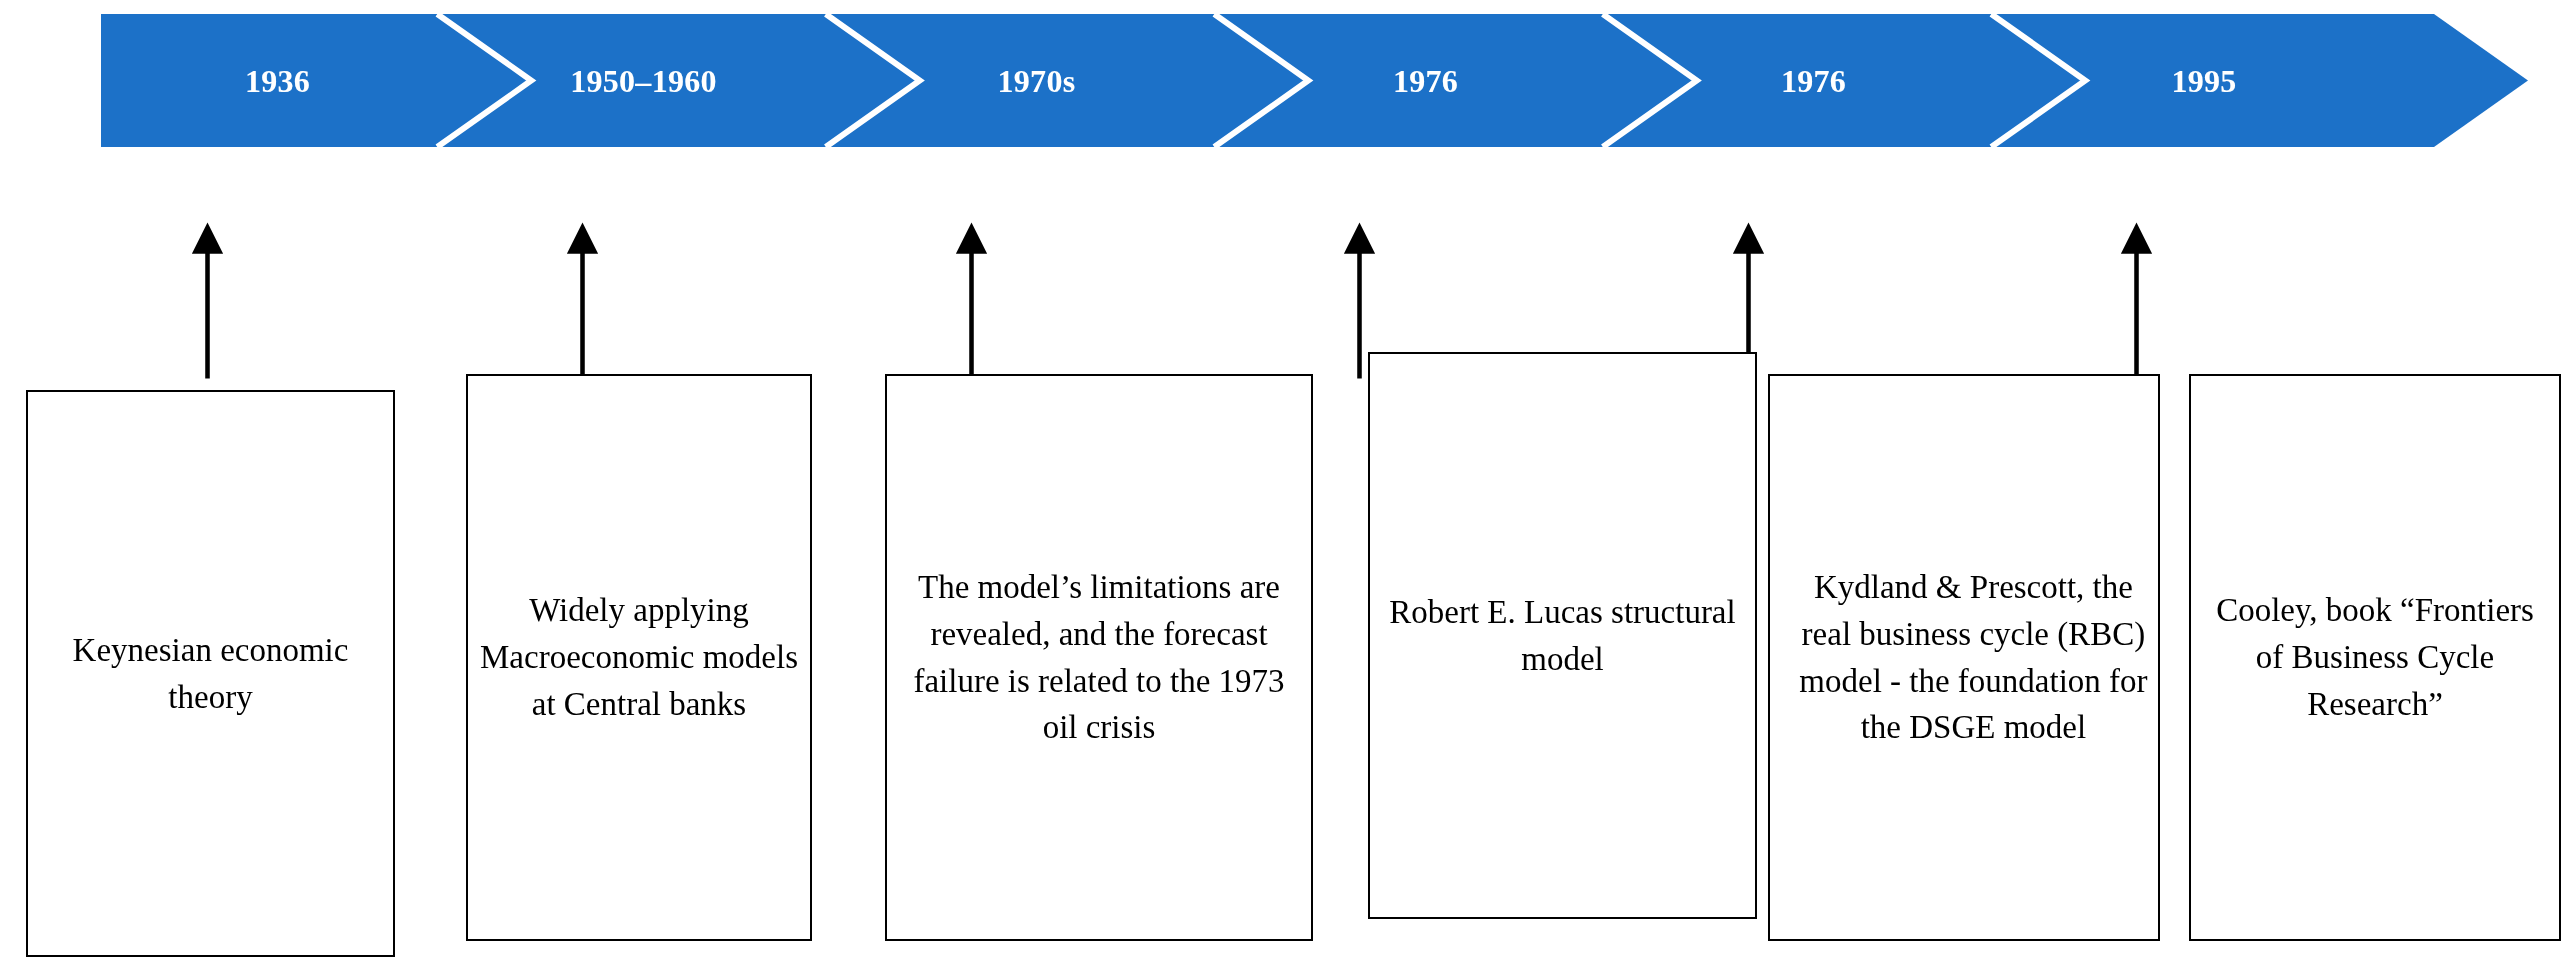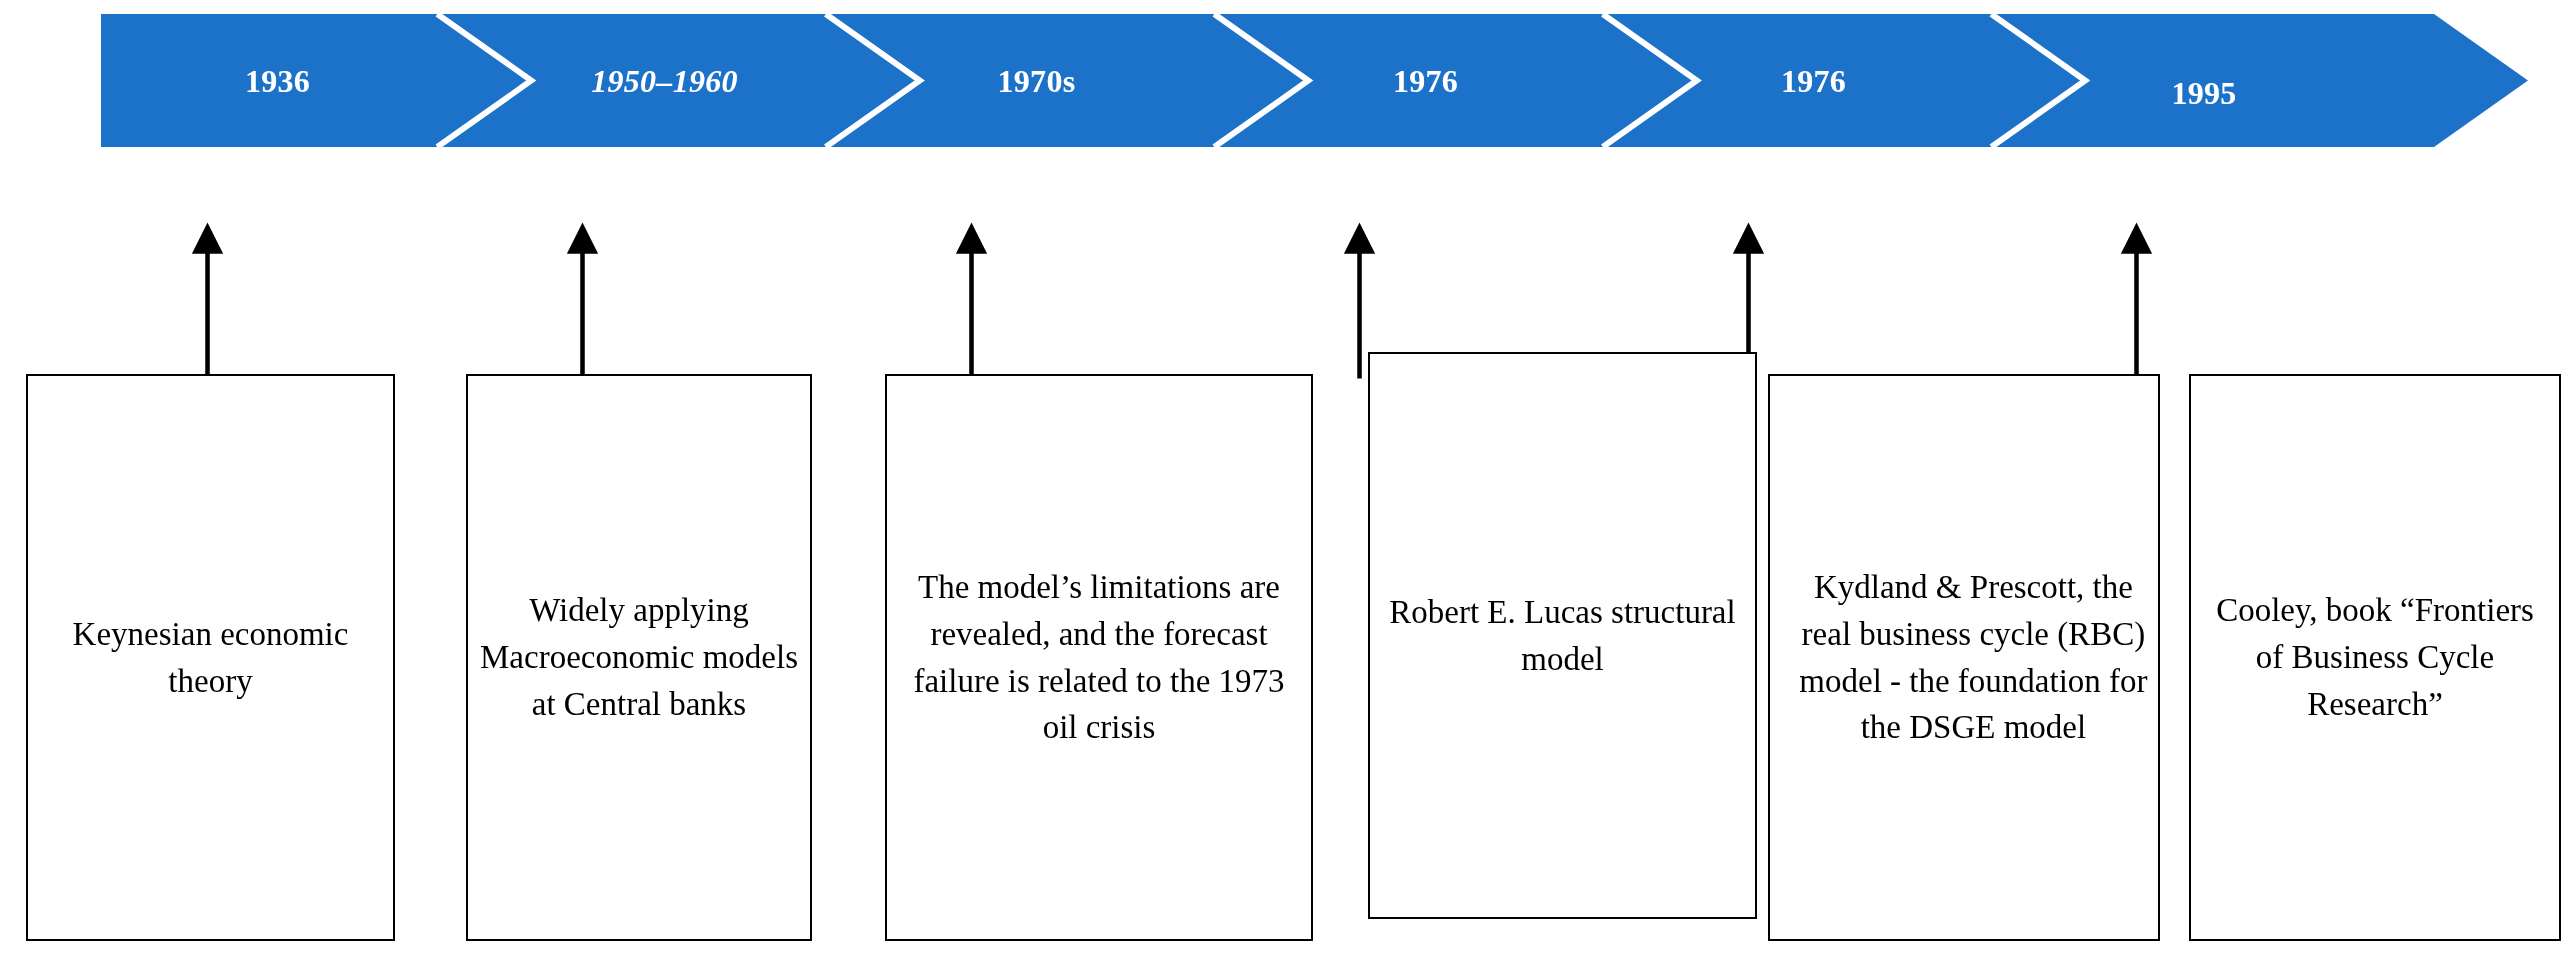"1950–1960" div.seg-label { font-style: italic -> none; left: 369px -> 348px }
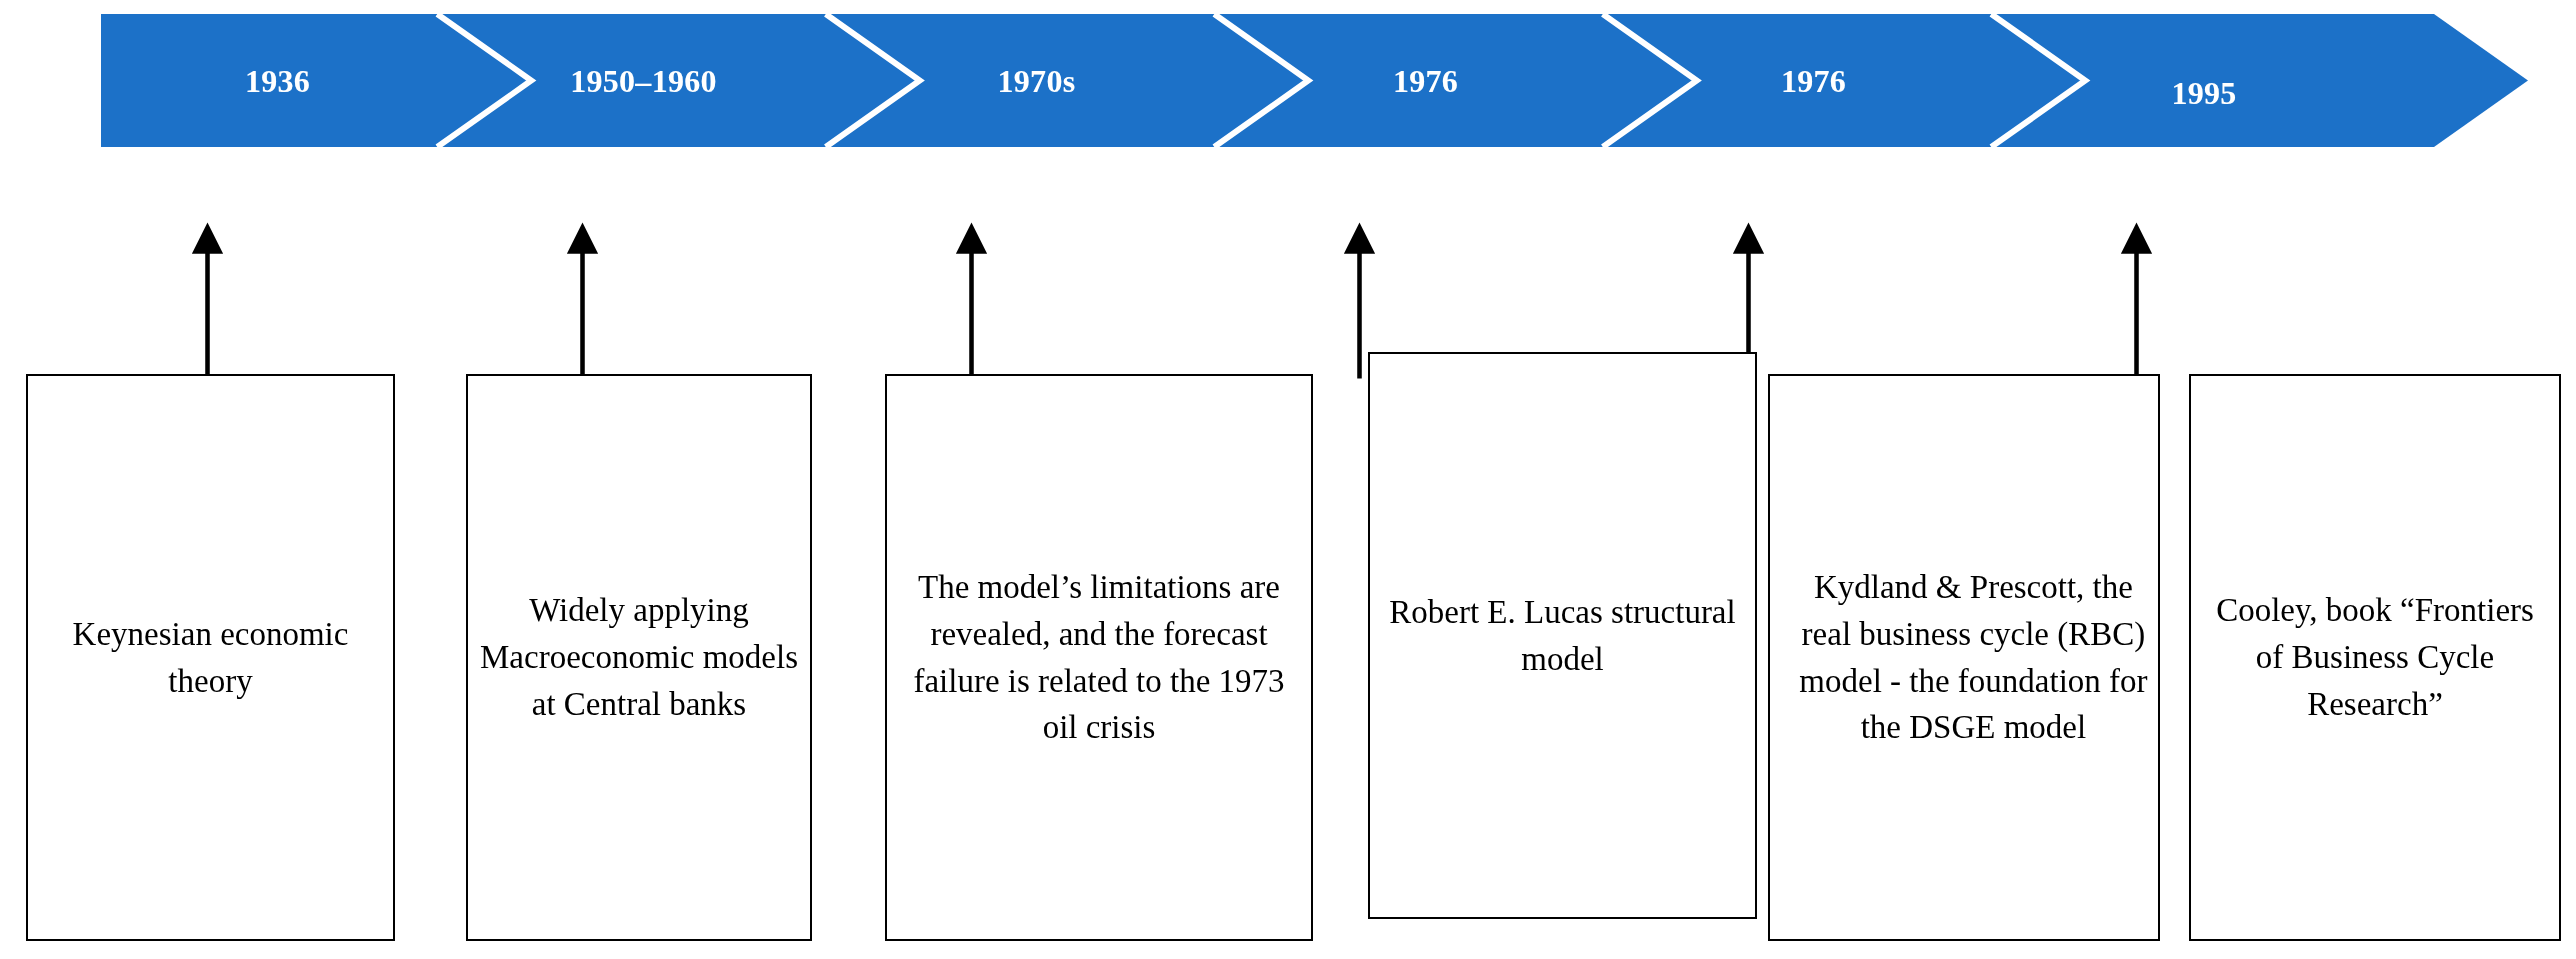"1995" div.seg-label { margin-top: 12px -> none }
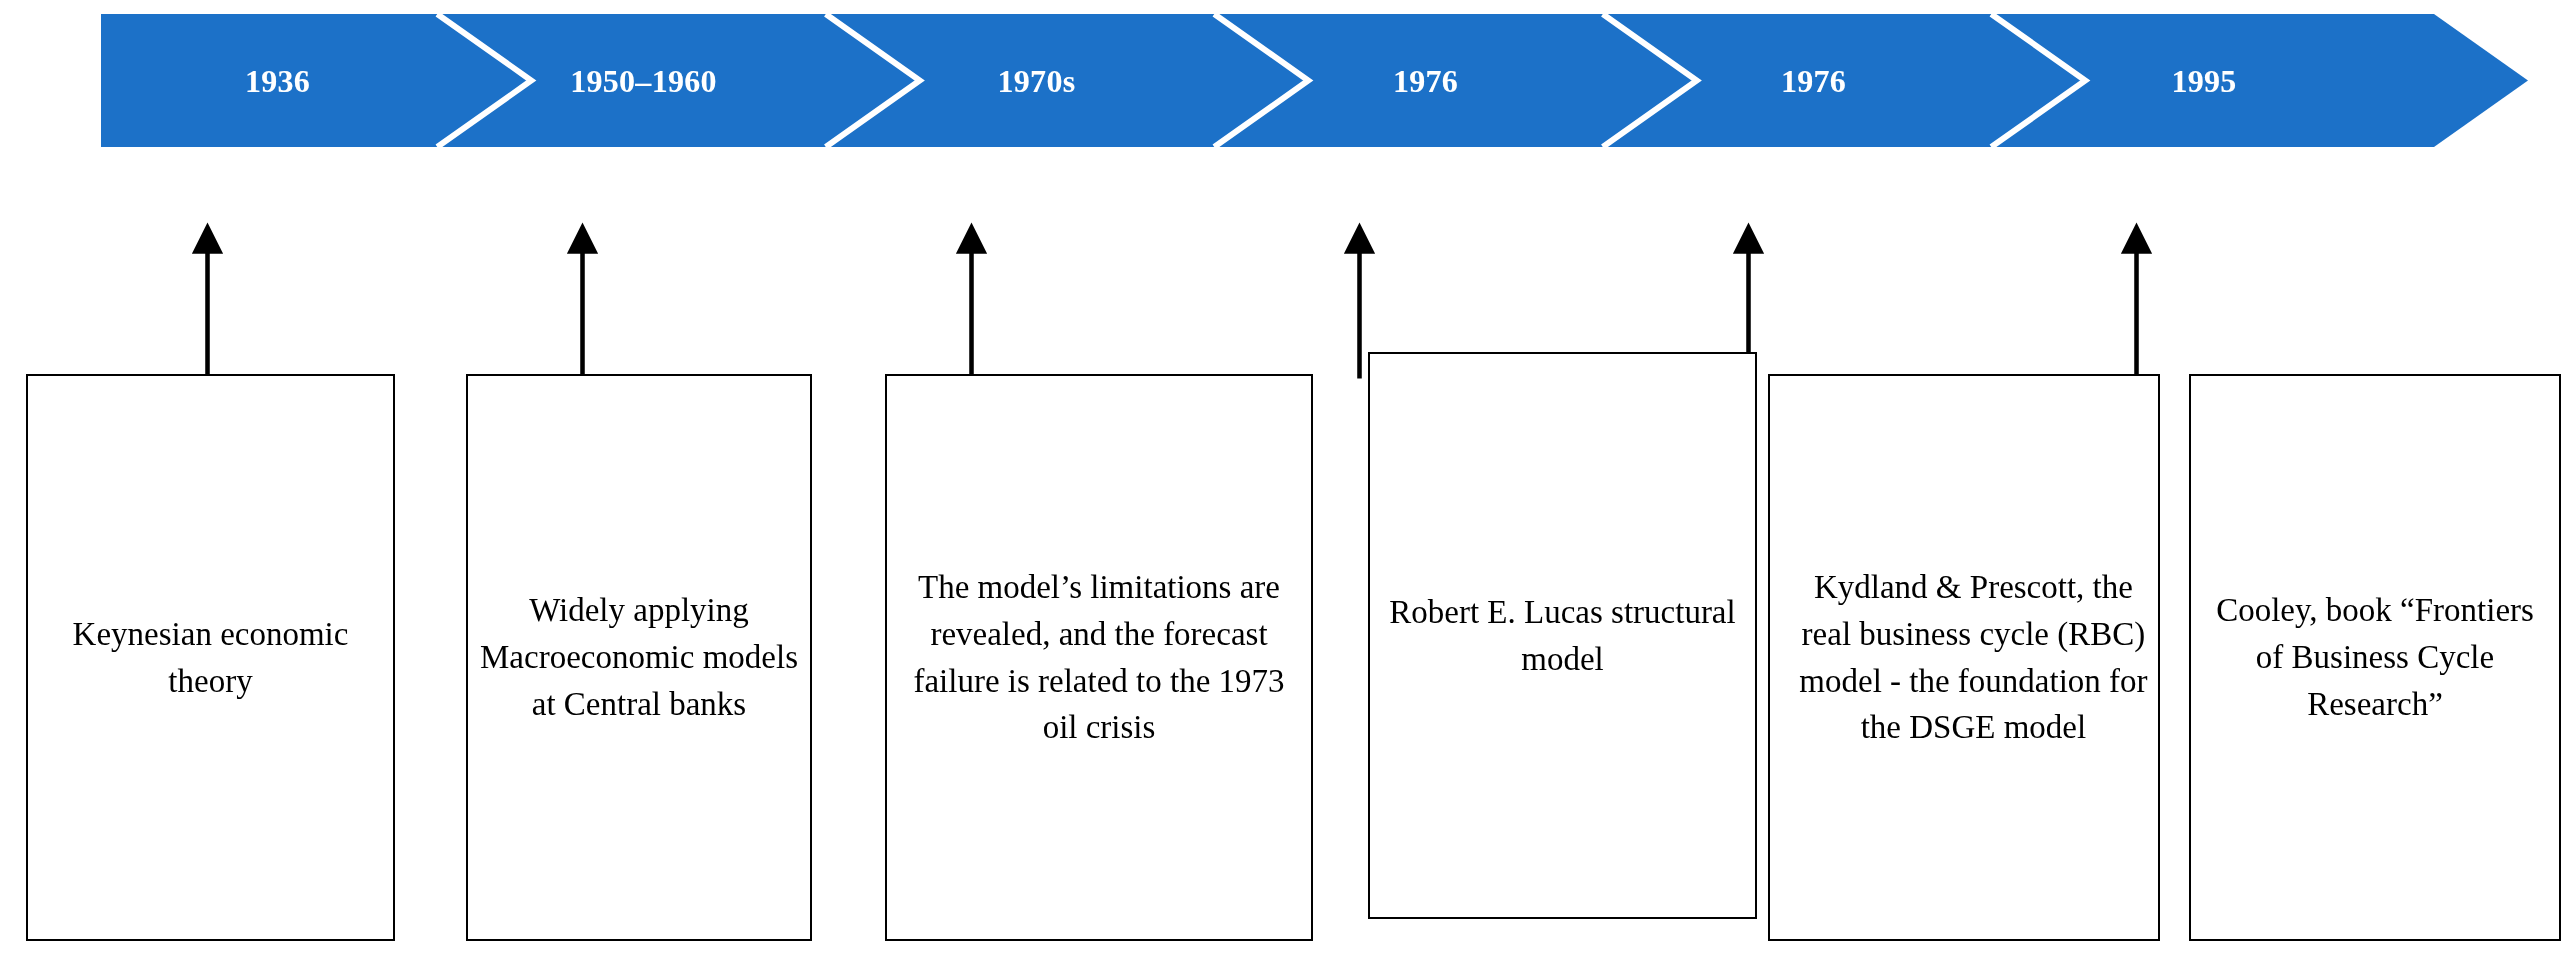"Keynesian economic theory" div.note-box { top: 374px -> 390px }
